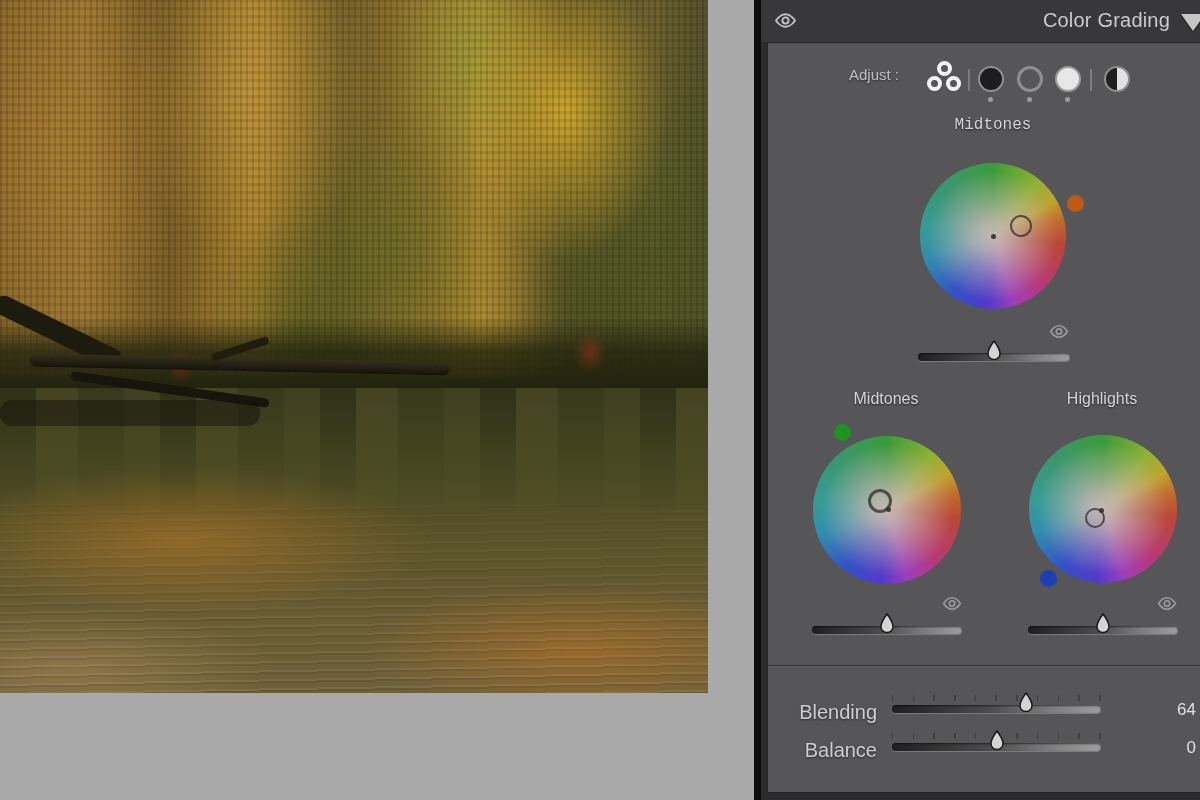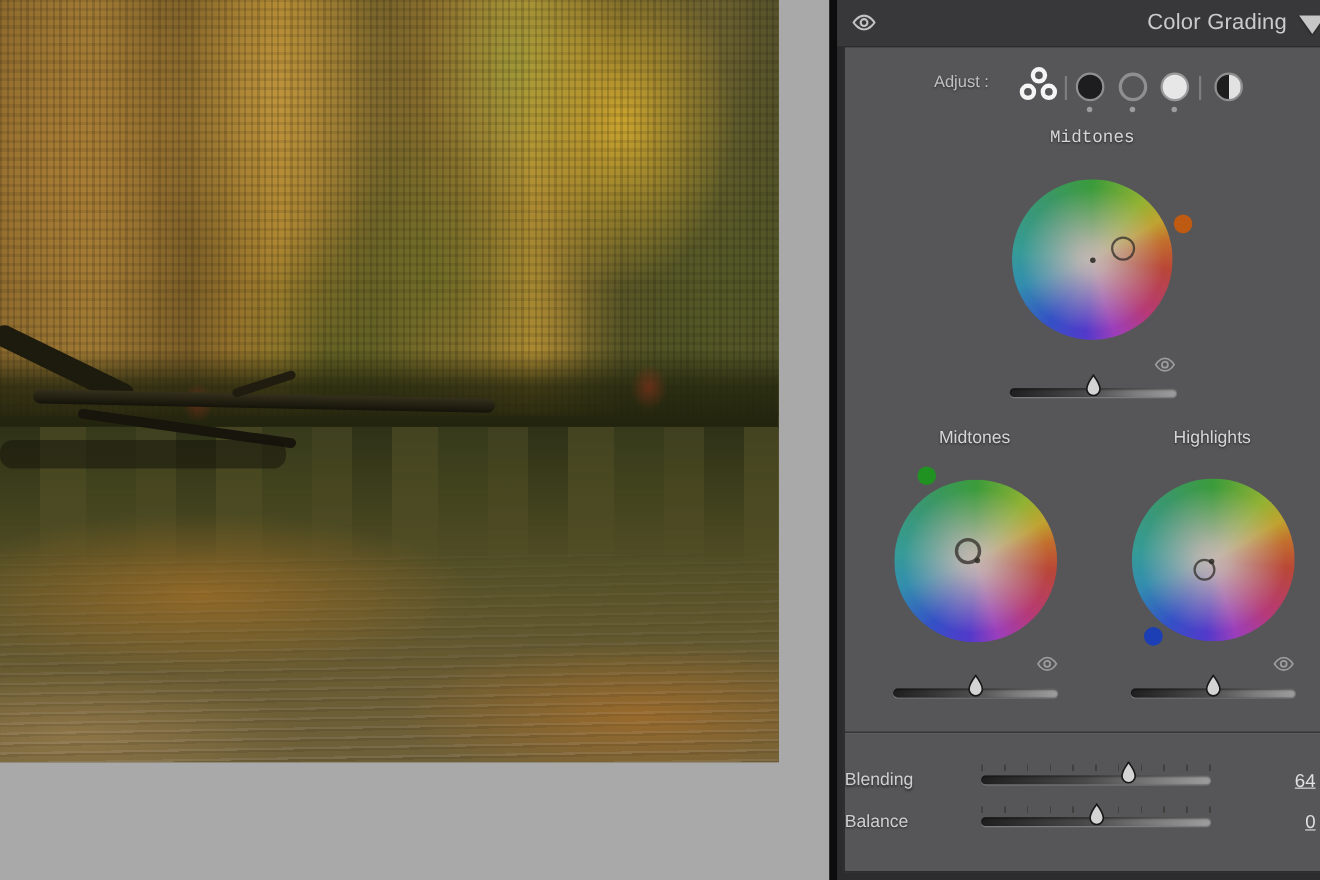"Blending" .bb-label { font-size: 16px -> 20px; text-align: none -> right }
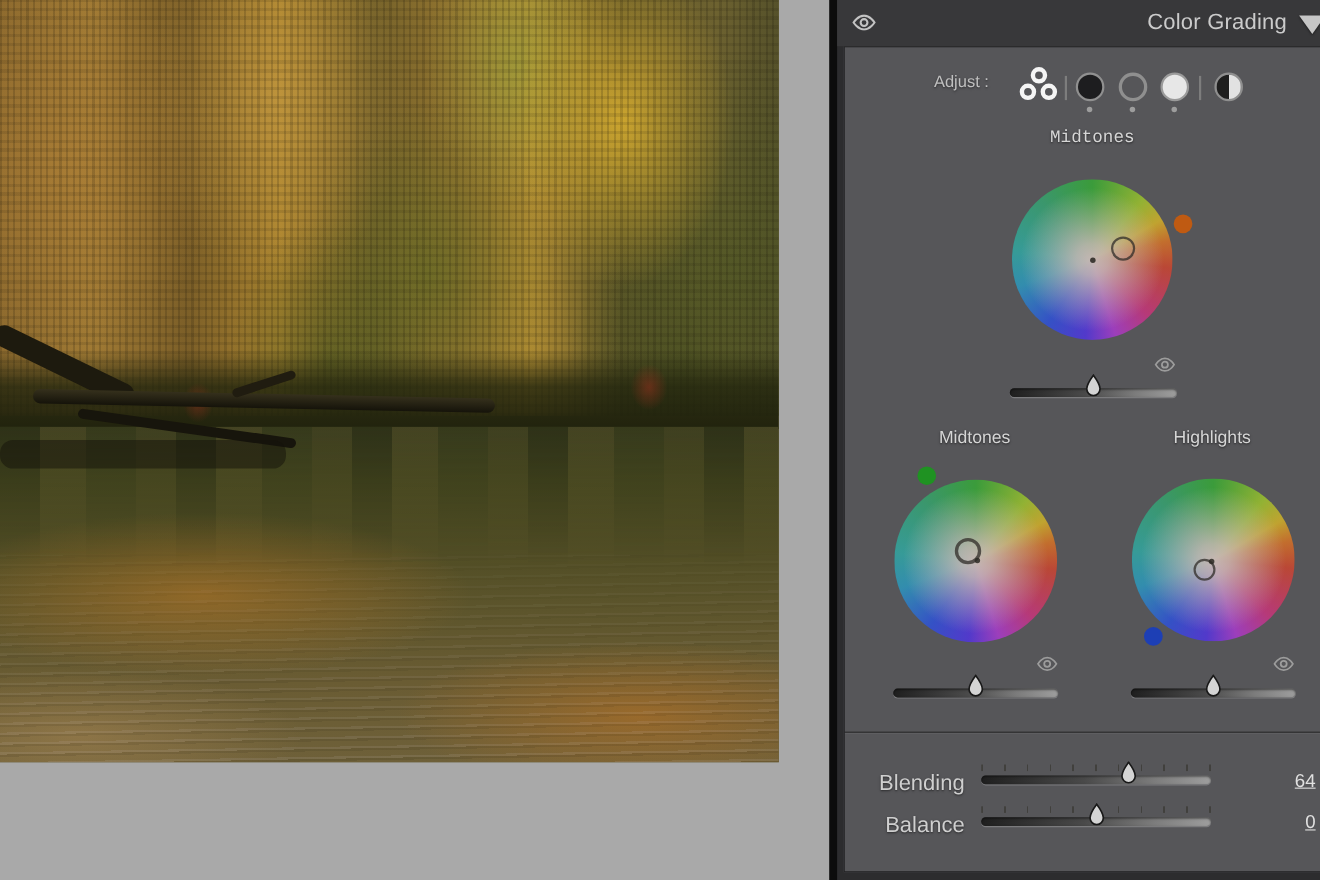"64" .bb-value { text-decoration: underline -> none }
